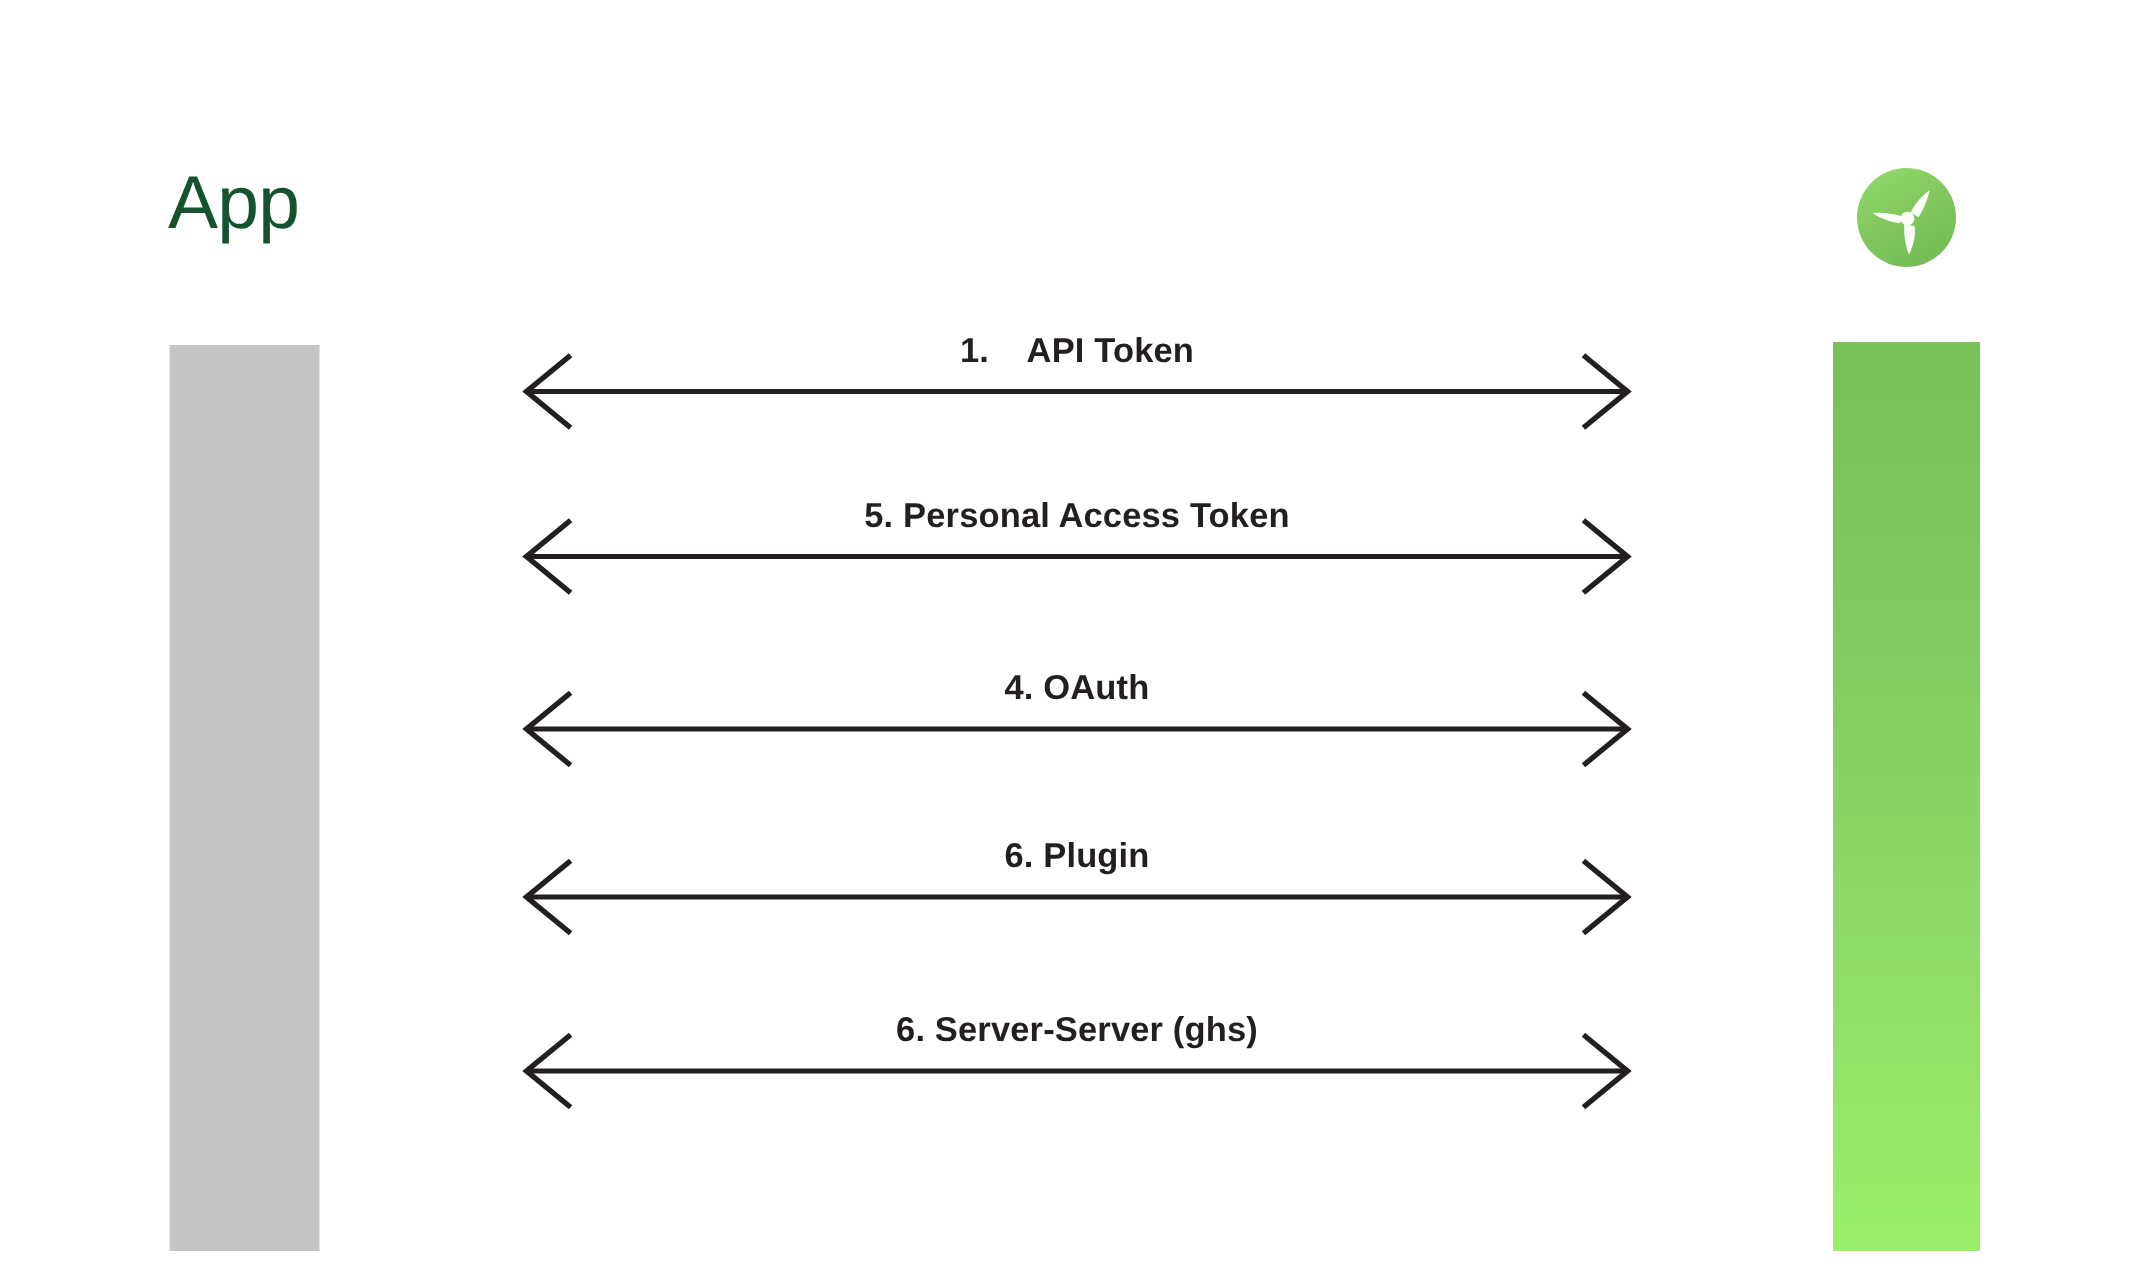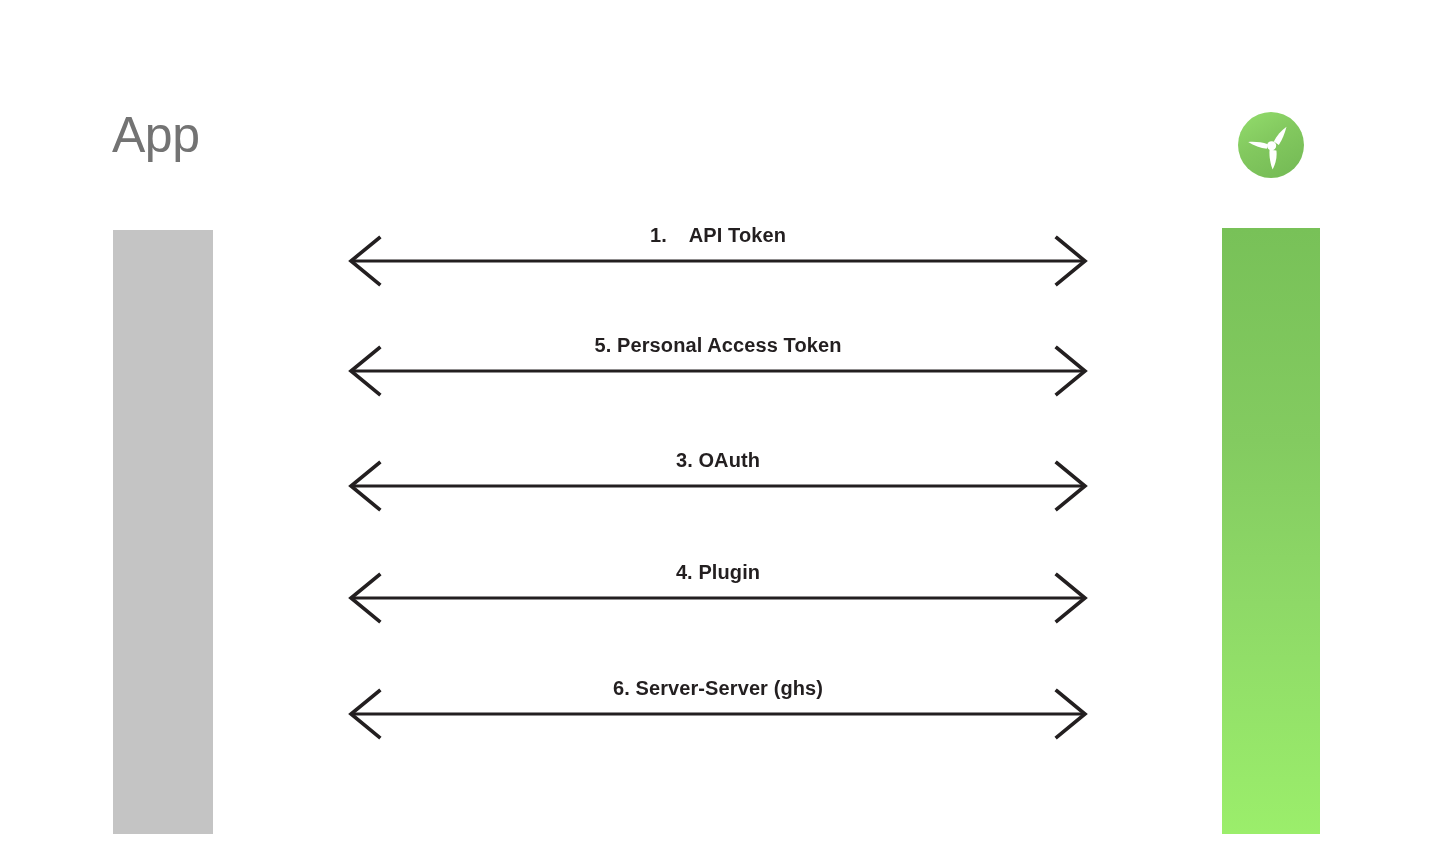"App" #page-title { color: #737373 -> #14532d }
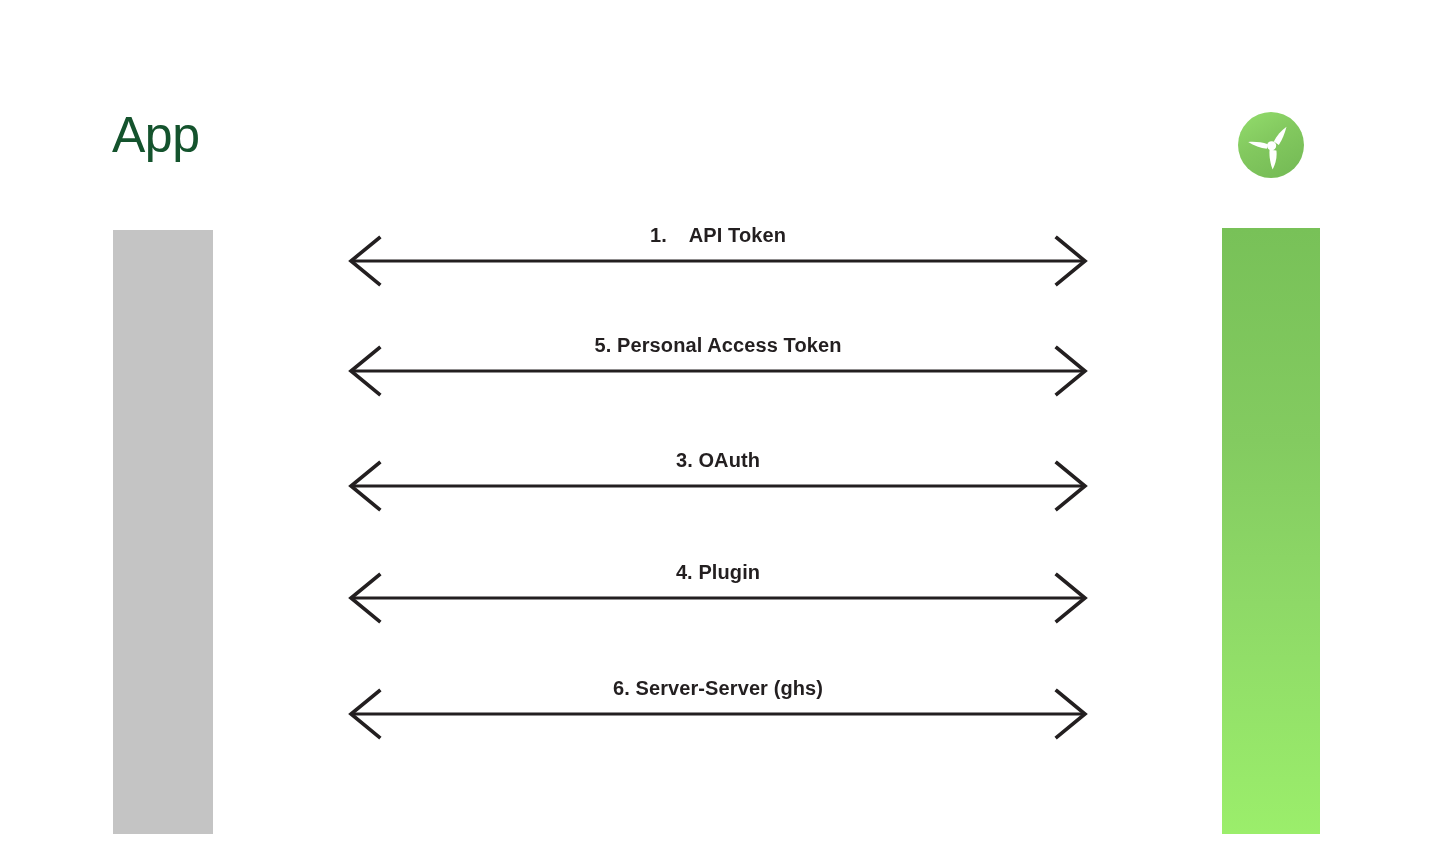"1. API Token" .message-label { font-size: 20px -> 23px }
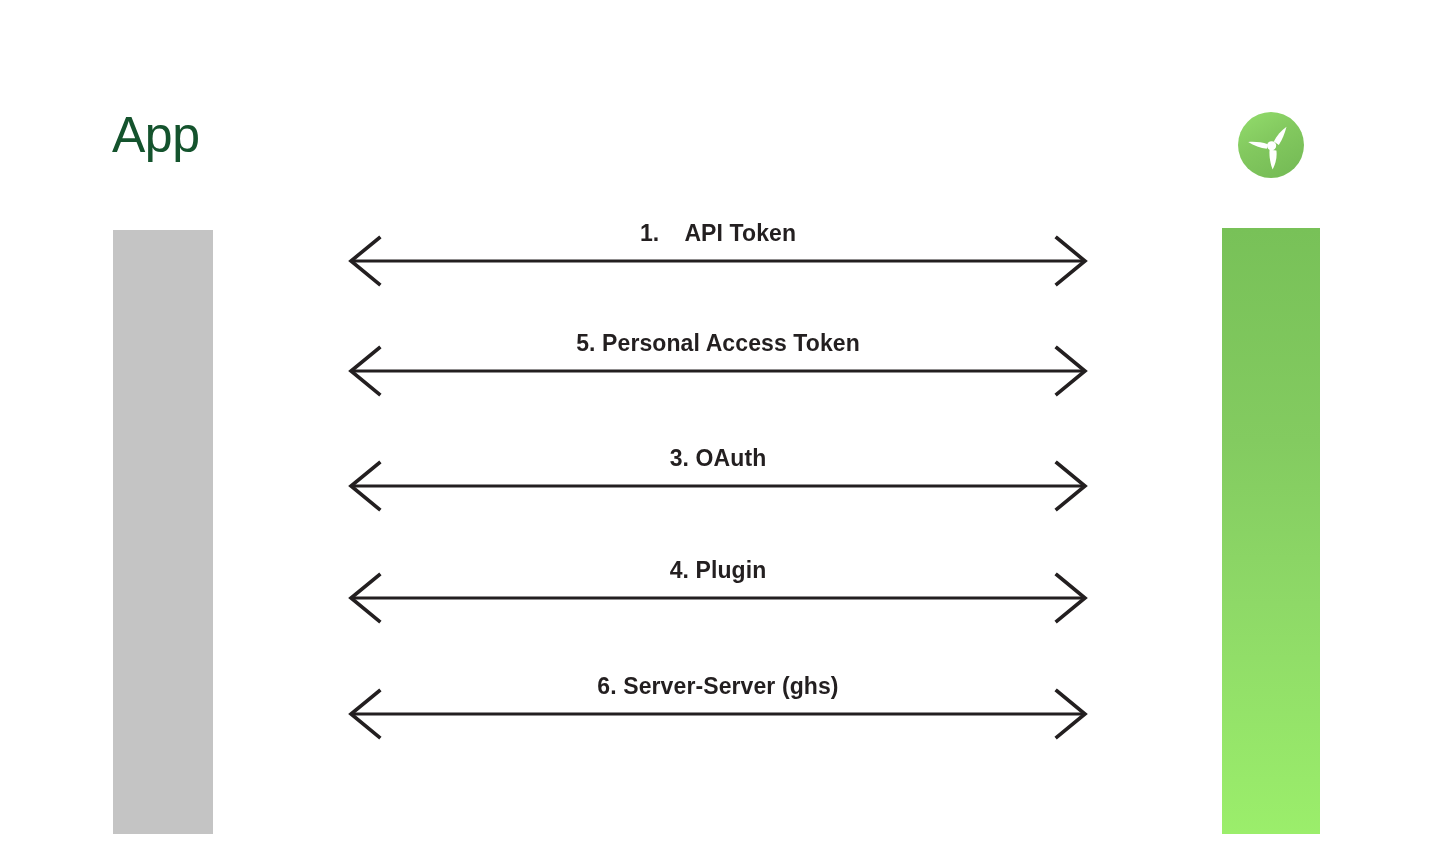"3. OAuth" div.message-label { text: 3 -> 4 }
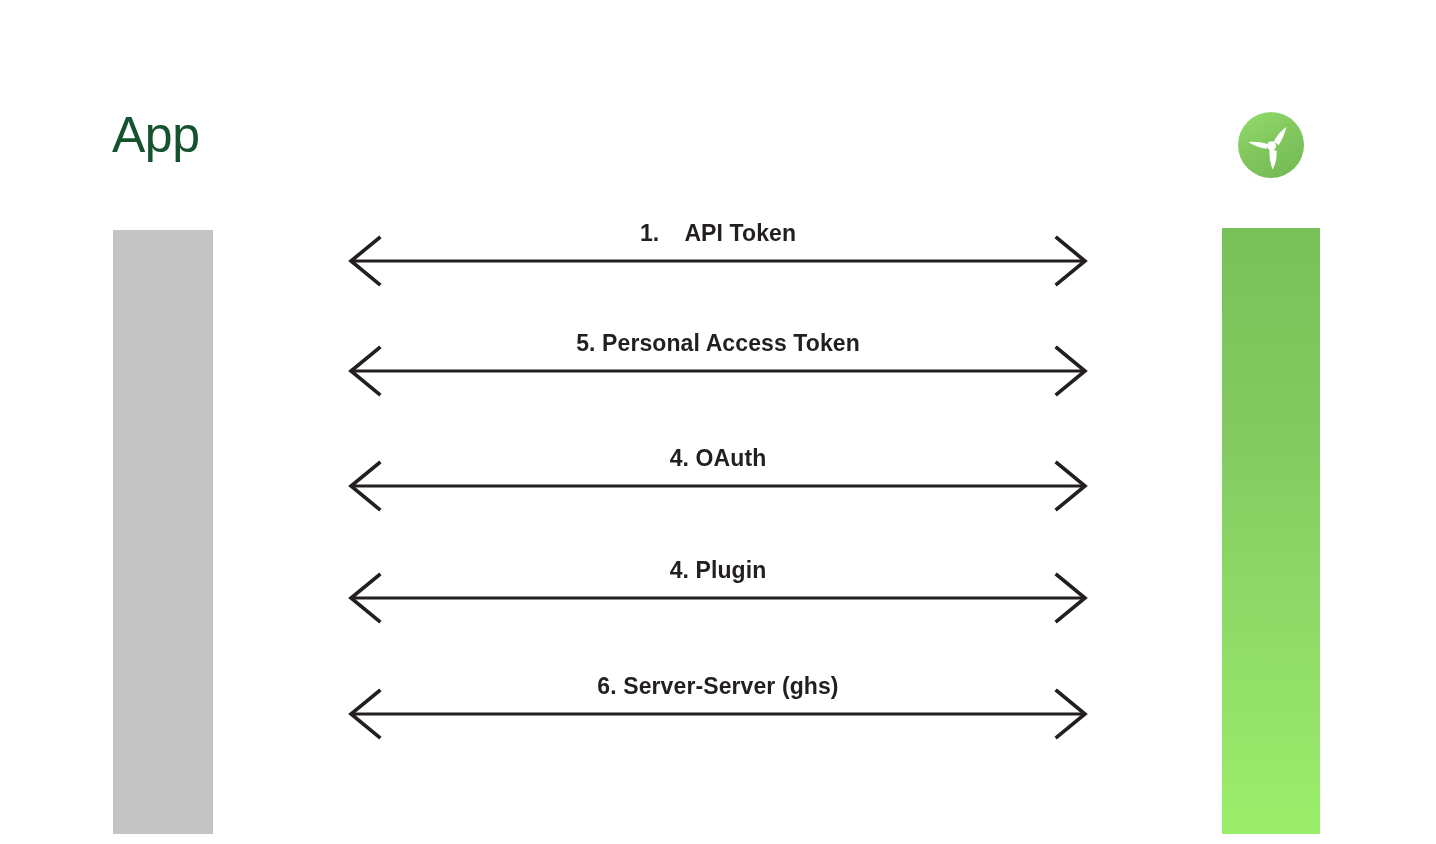"4. Plugin" div.message-label { text: 4 -> 6 }
